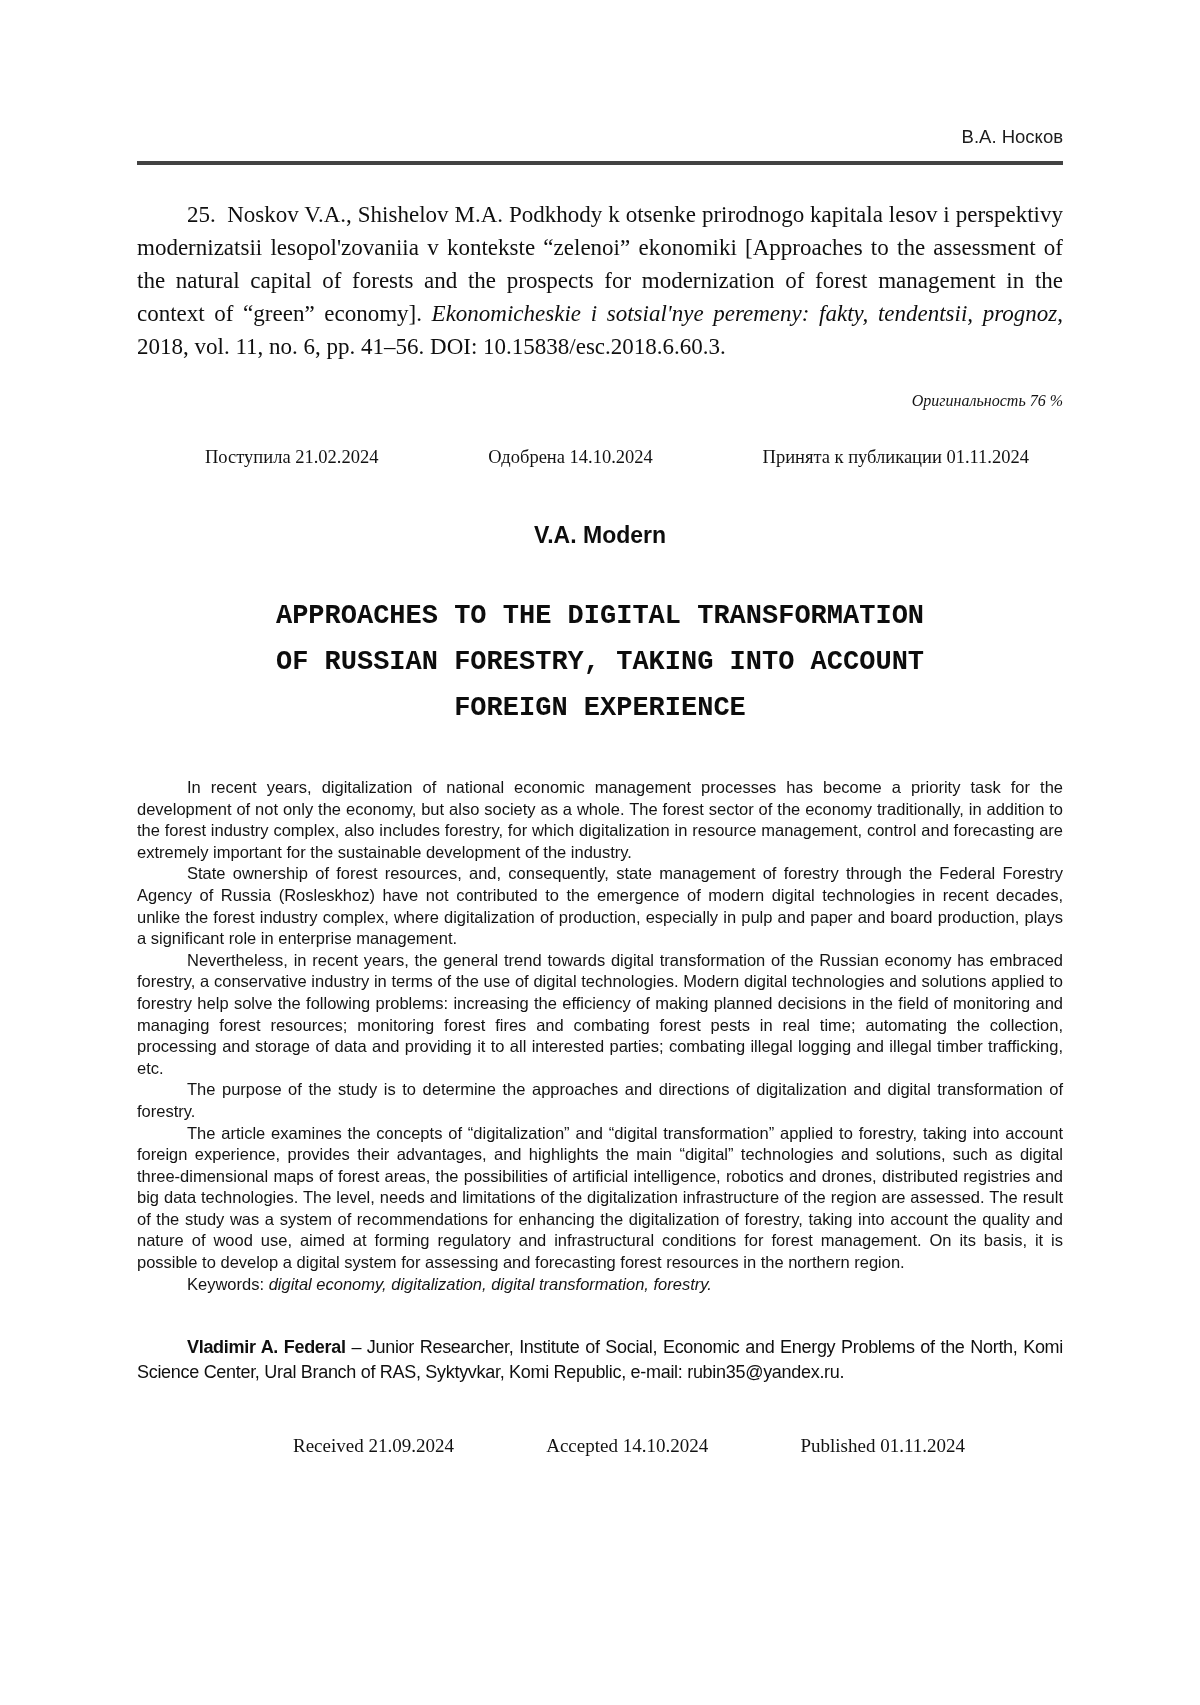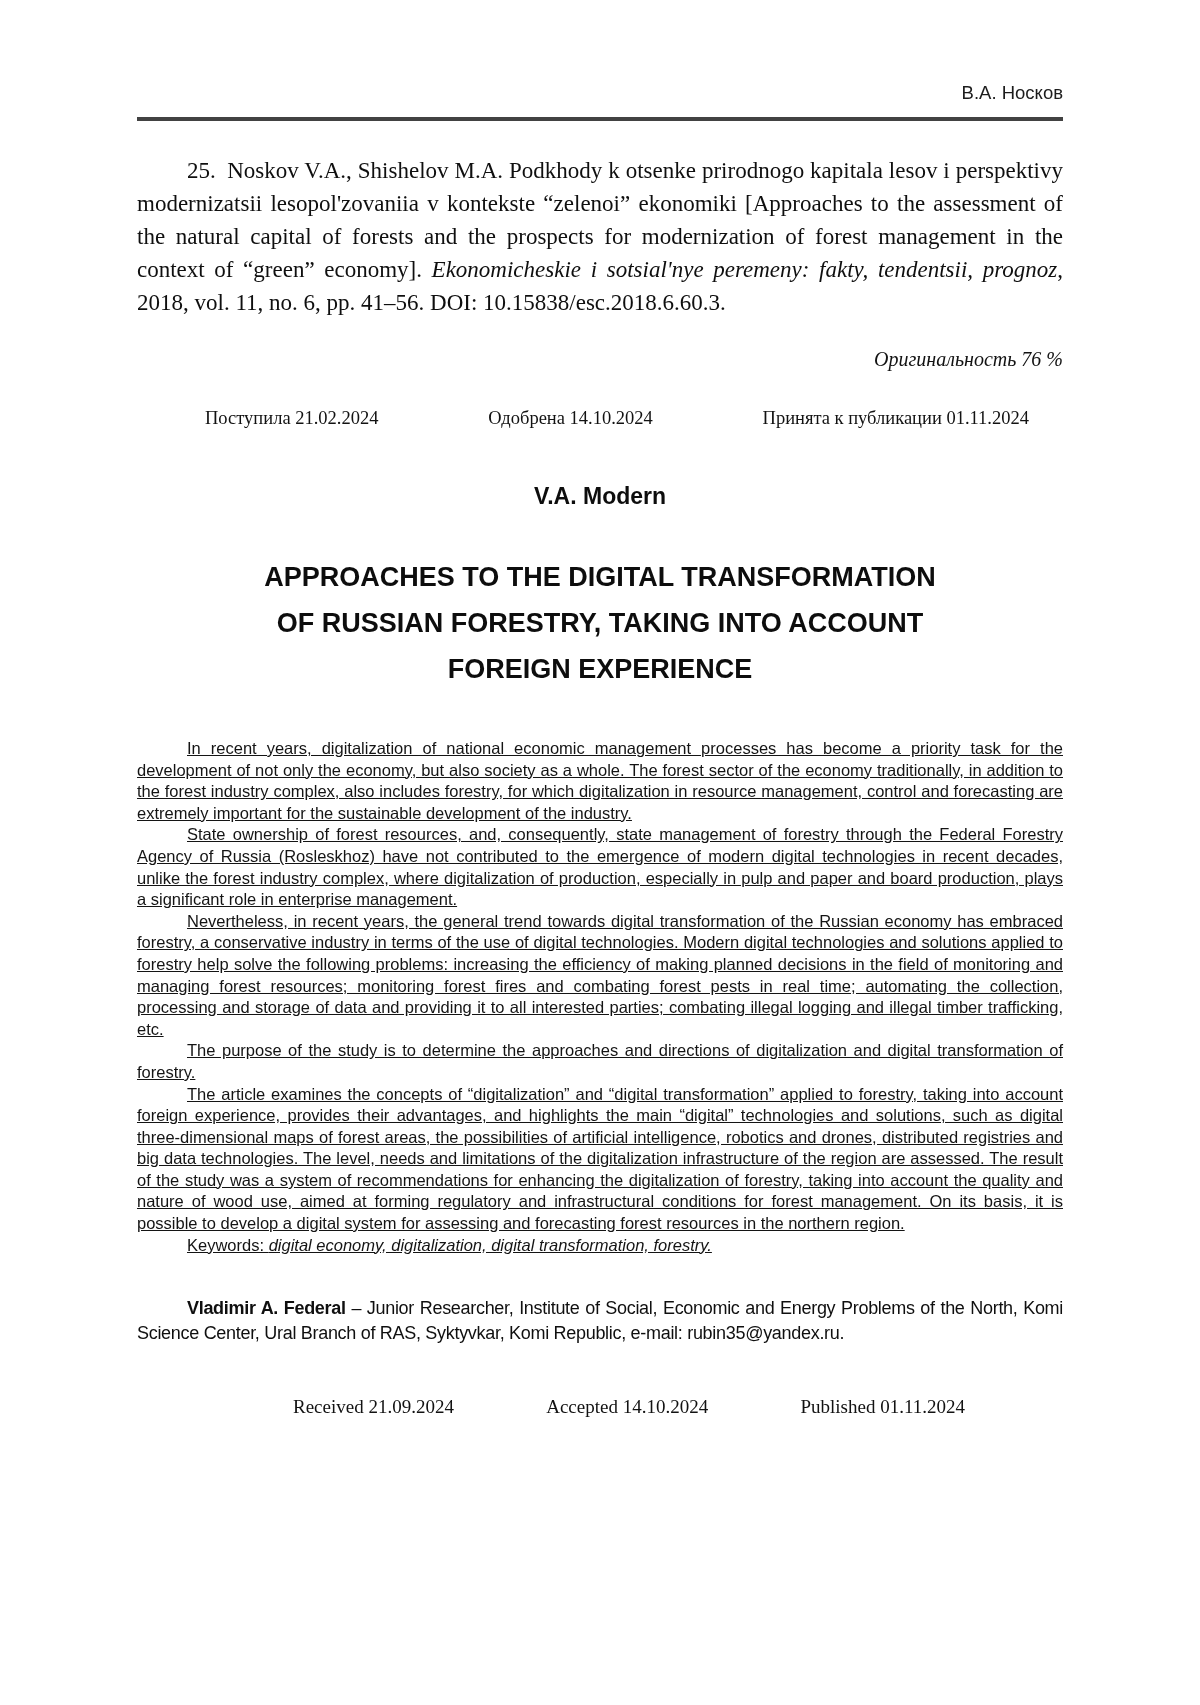"В.А. Носков" .page { margin-top: none -> 44px }
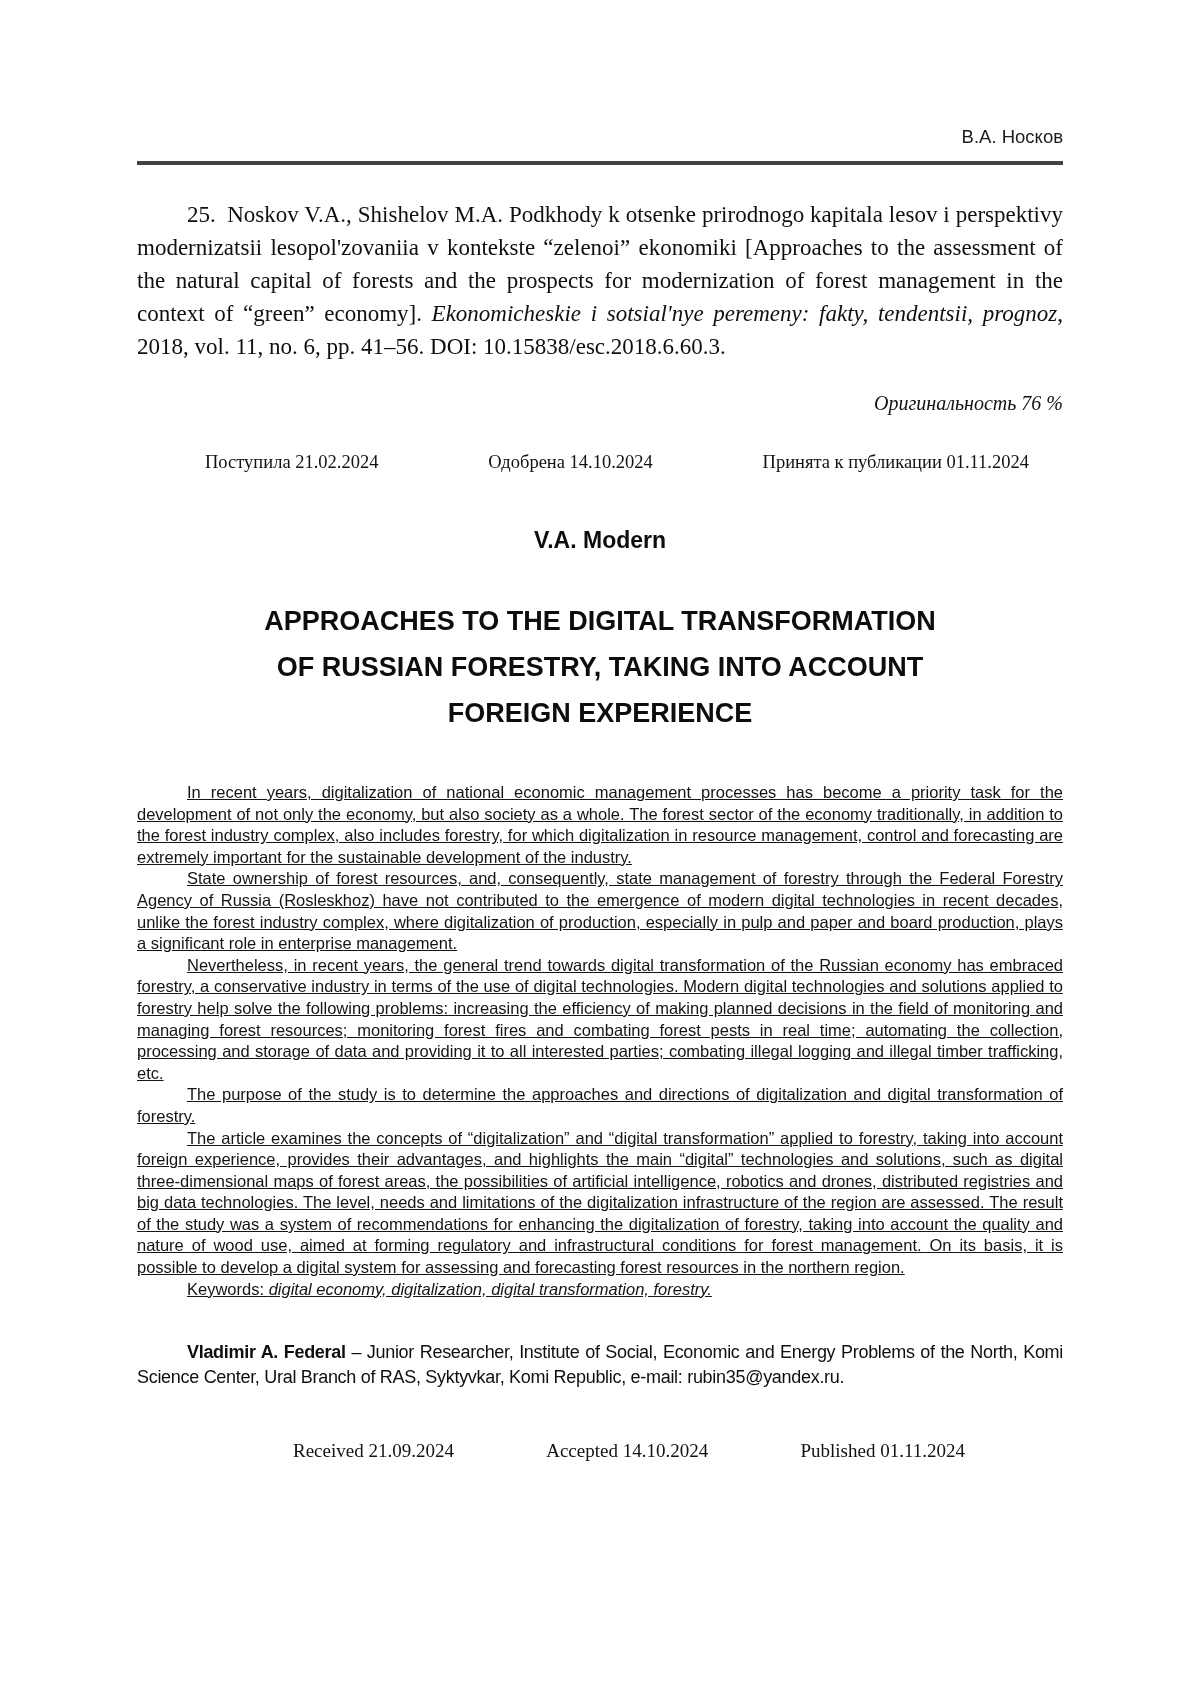"Оригинальность 76 %" .originality { font-size: 20px -> 16px }
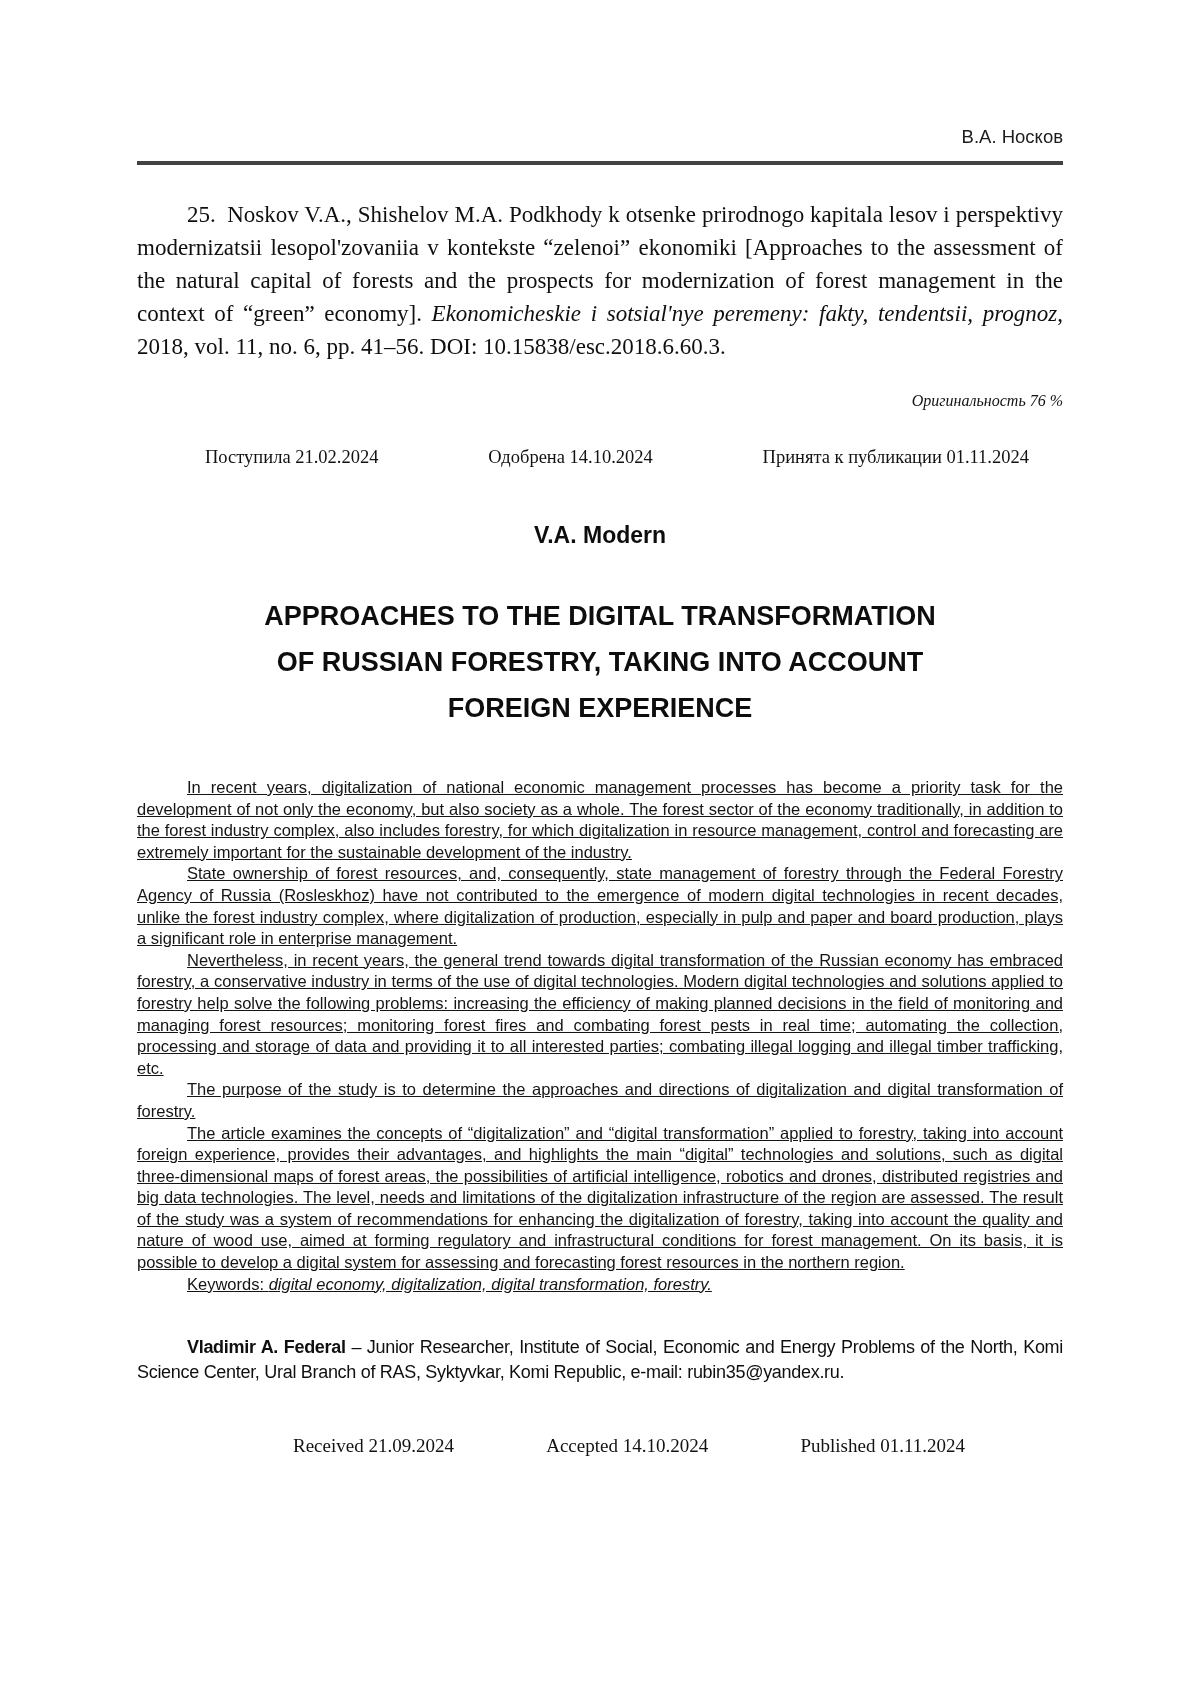"APPROACHES TO THE DIGITAL TRANSFORMATION" .title { font-family: none -> Liberation Mono, monospace }
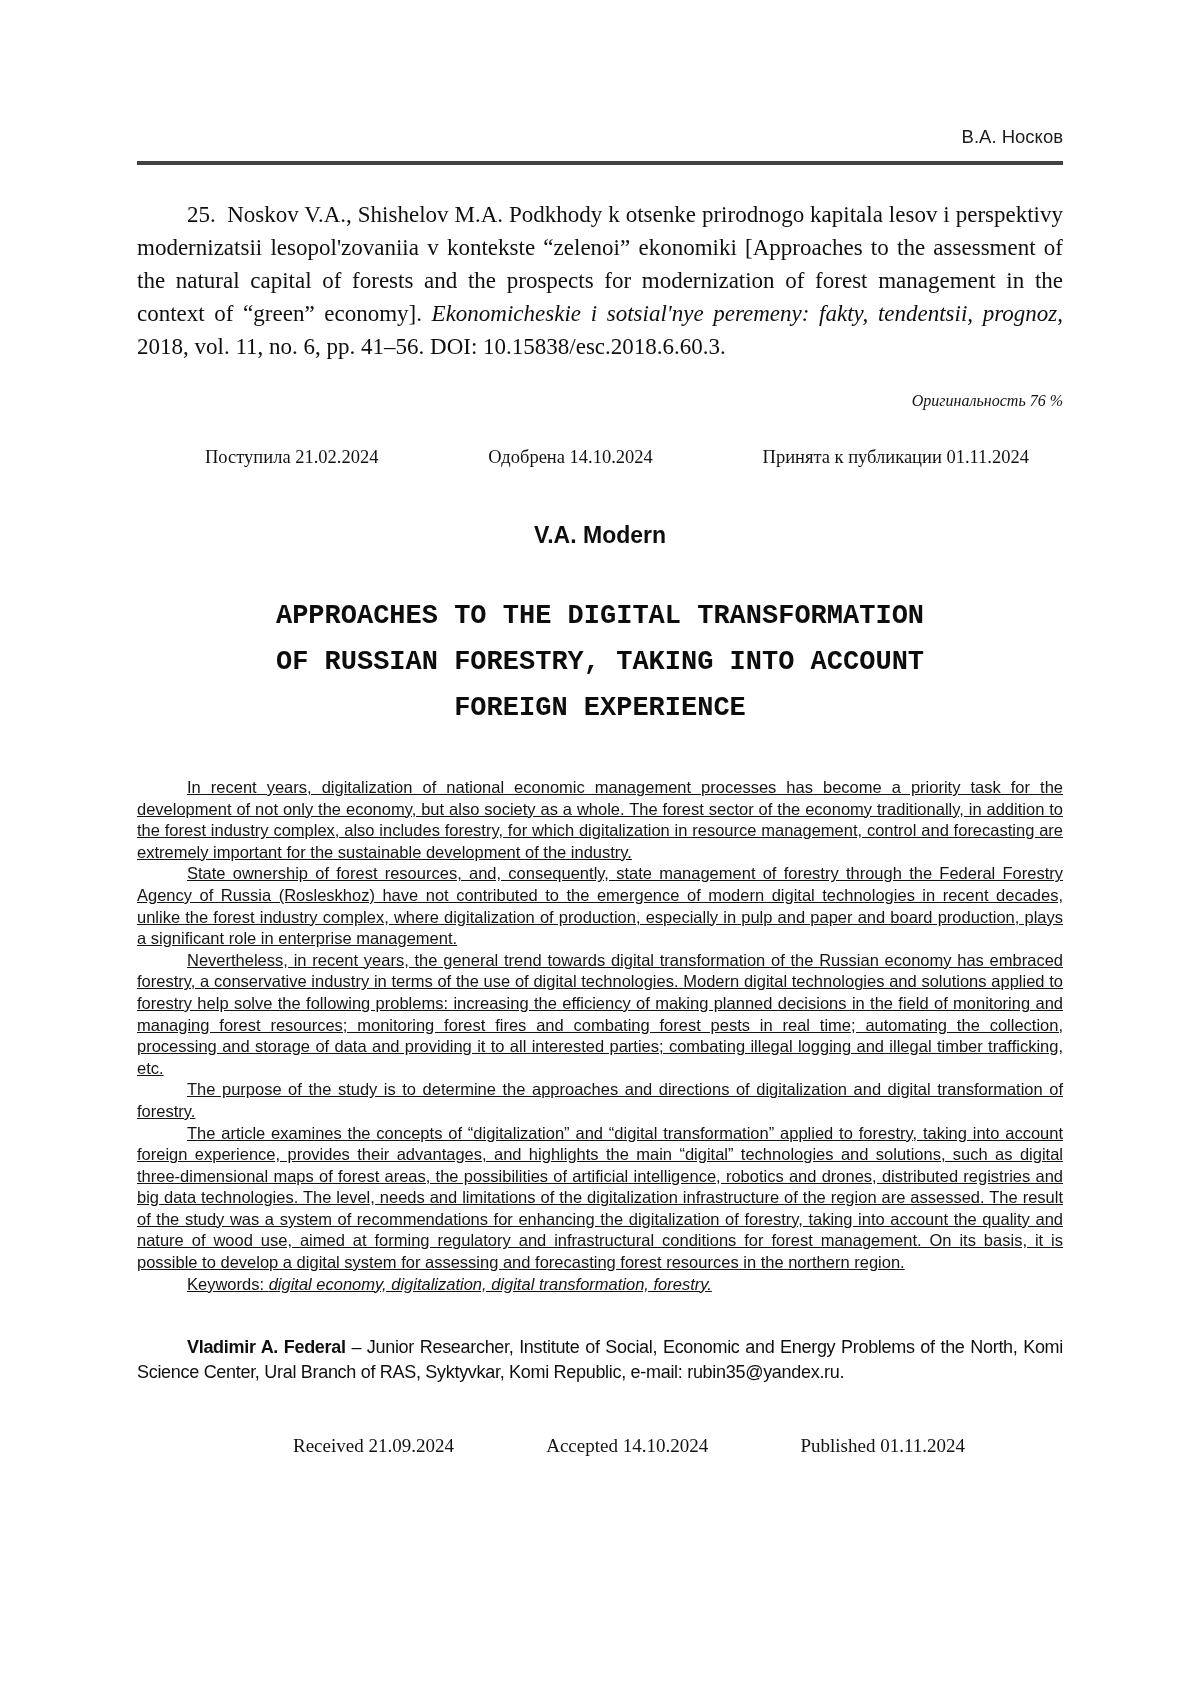"In recent years, digitalization of" .abstract p { text-decoration: underline -> none }
